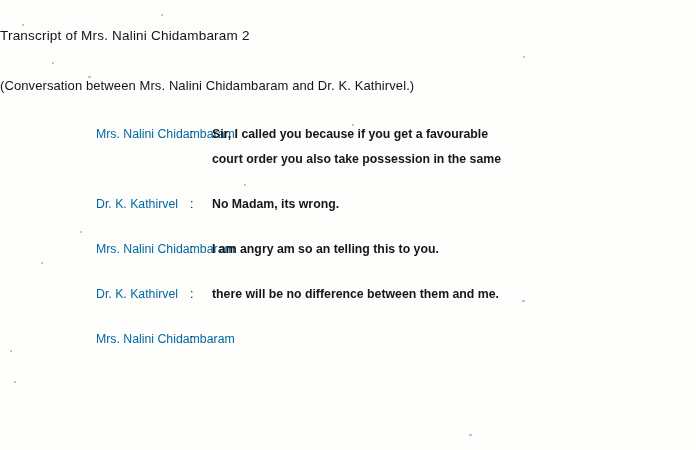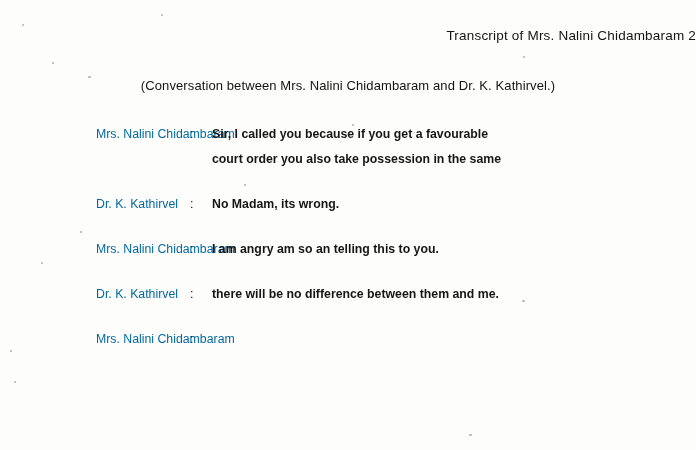"Transcript of Mrs. Nalini Chidambaram" .doc-title { text-align: right -> left }
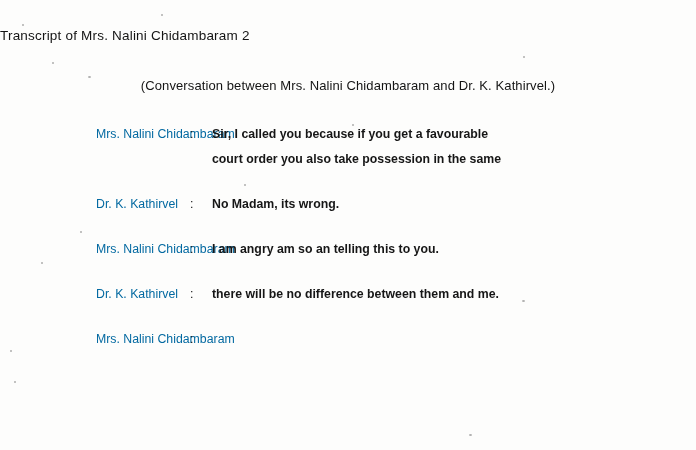"(Conversation between Mrs. Nalini" .doc-subtitle { text-align: center -> left }
